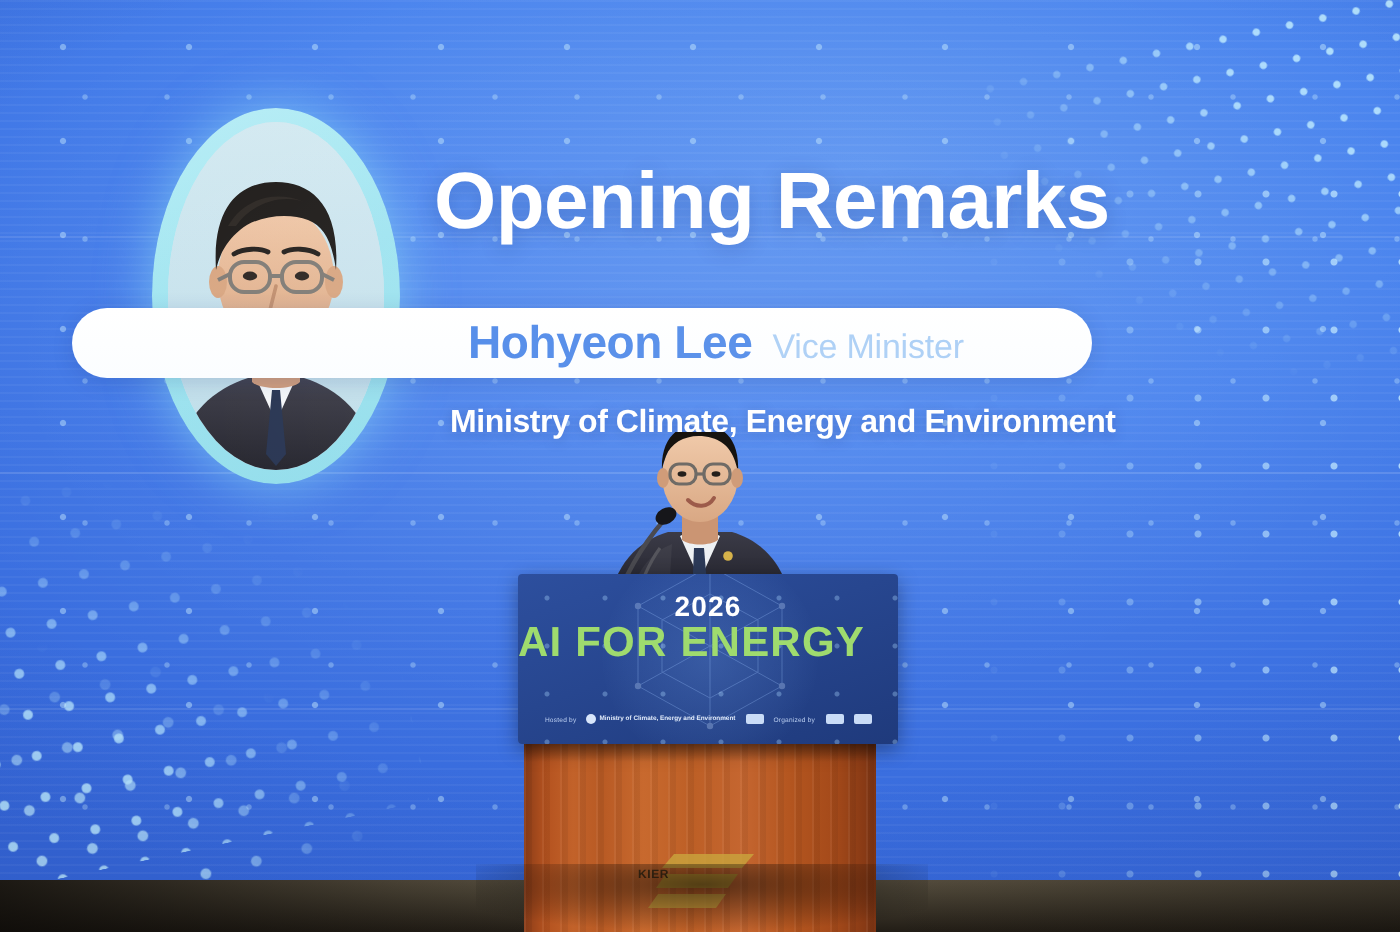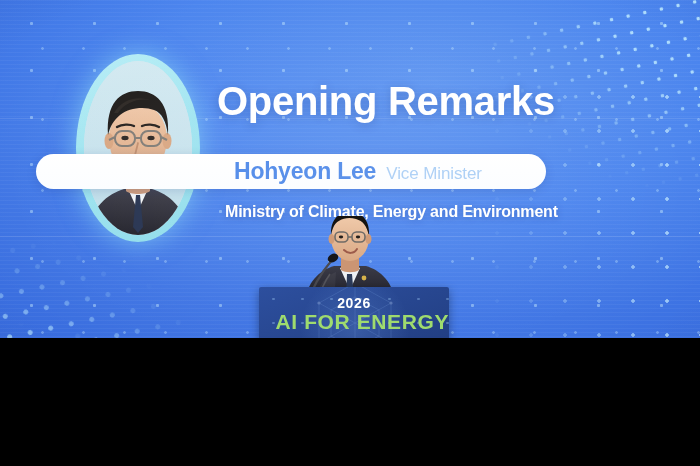"2026" #stage { height: 338px -> 466px }
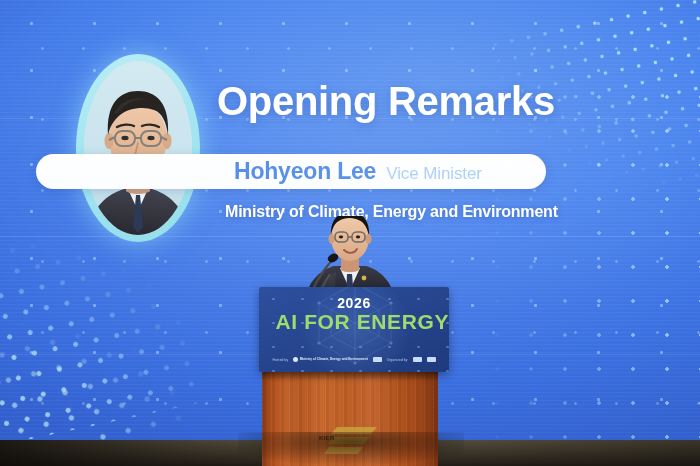"AI FOR ENERGY" .banner-main { text-align: right -> left }
